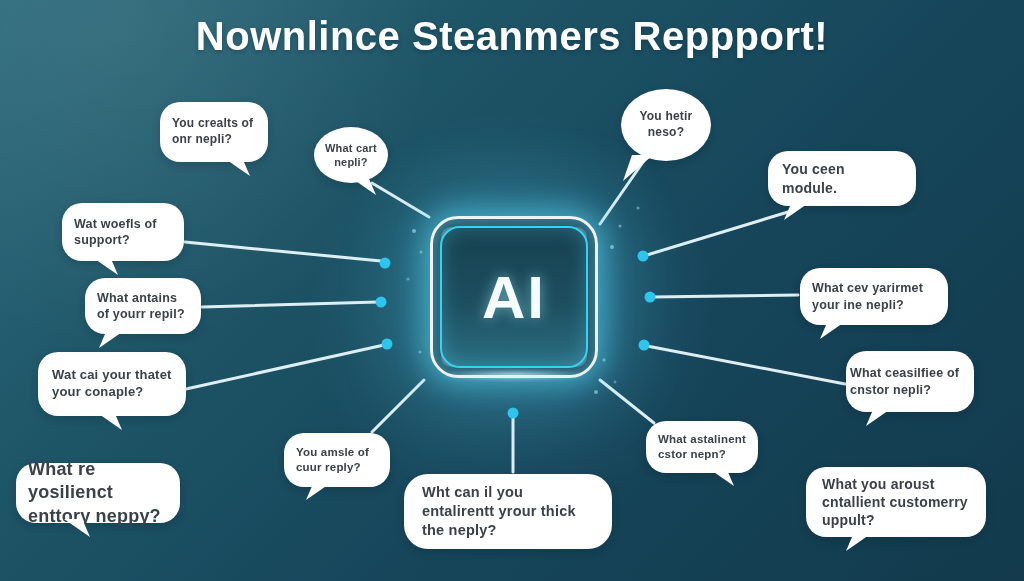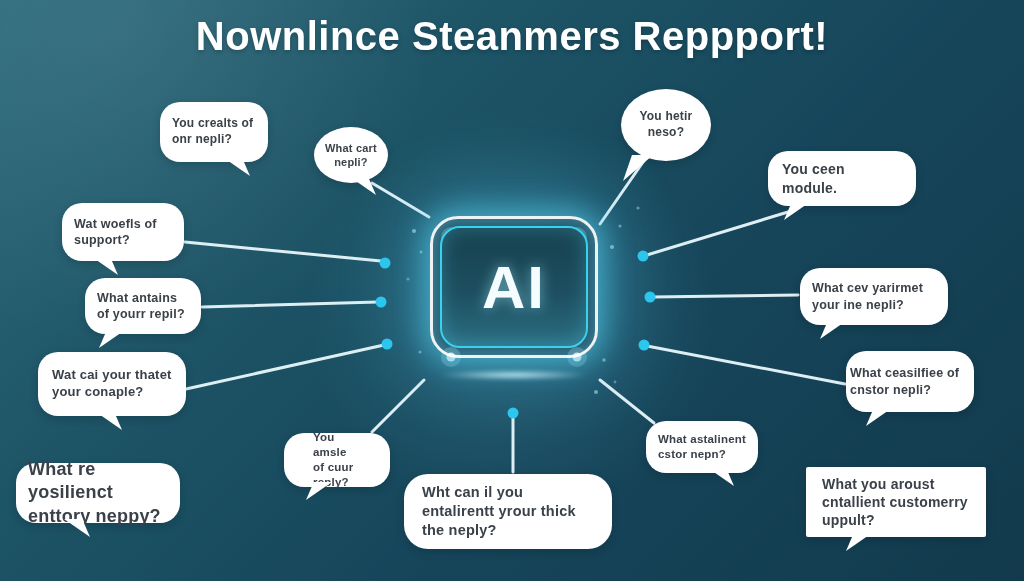"AI" .chip { height: 142px -> 162px }
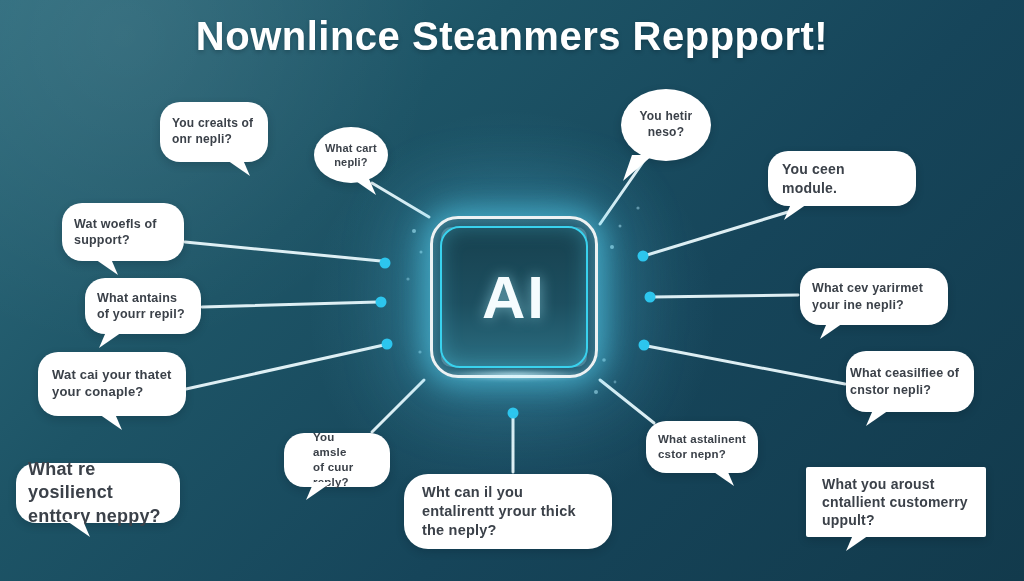"You amsle of cuur reply?" div.bubble { padding: 6px 29px -> 6px 12px }
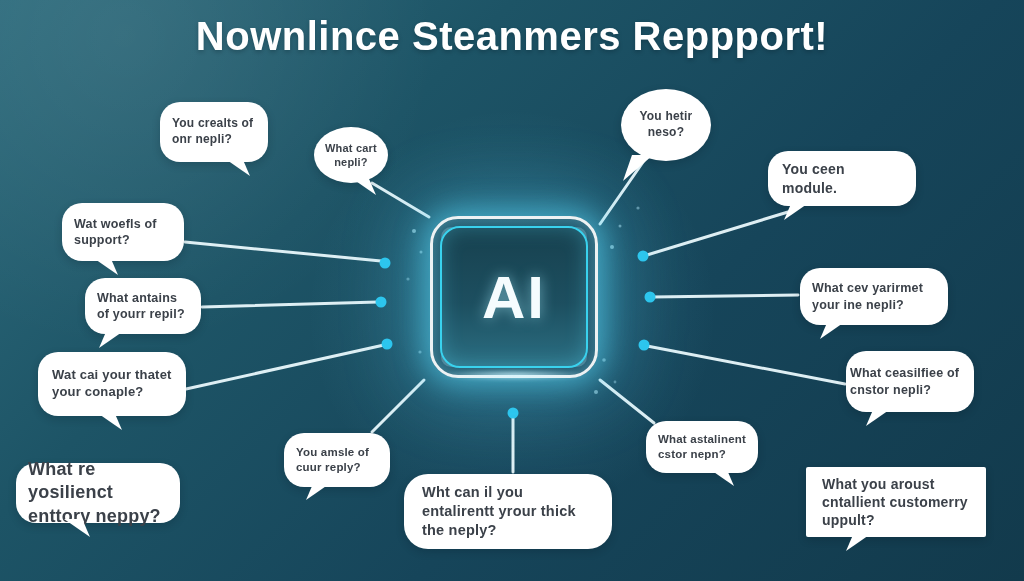"What you aroust cntallient customerry" div.bubble { border-radius: 2px -> 20px }
